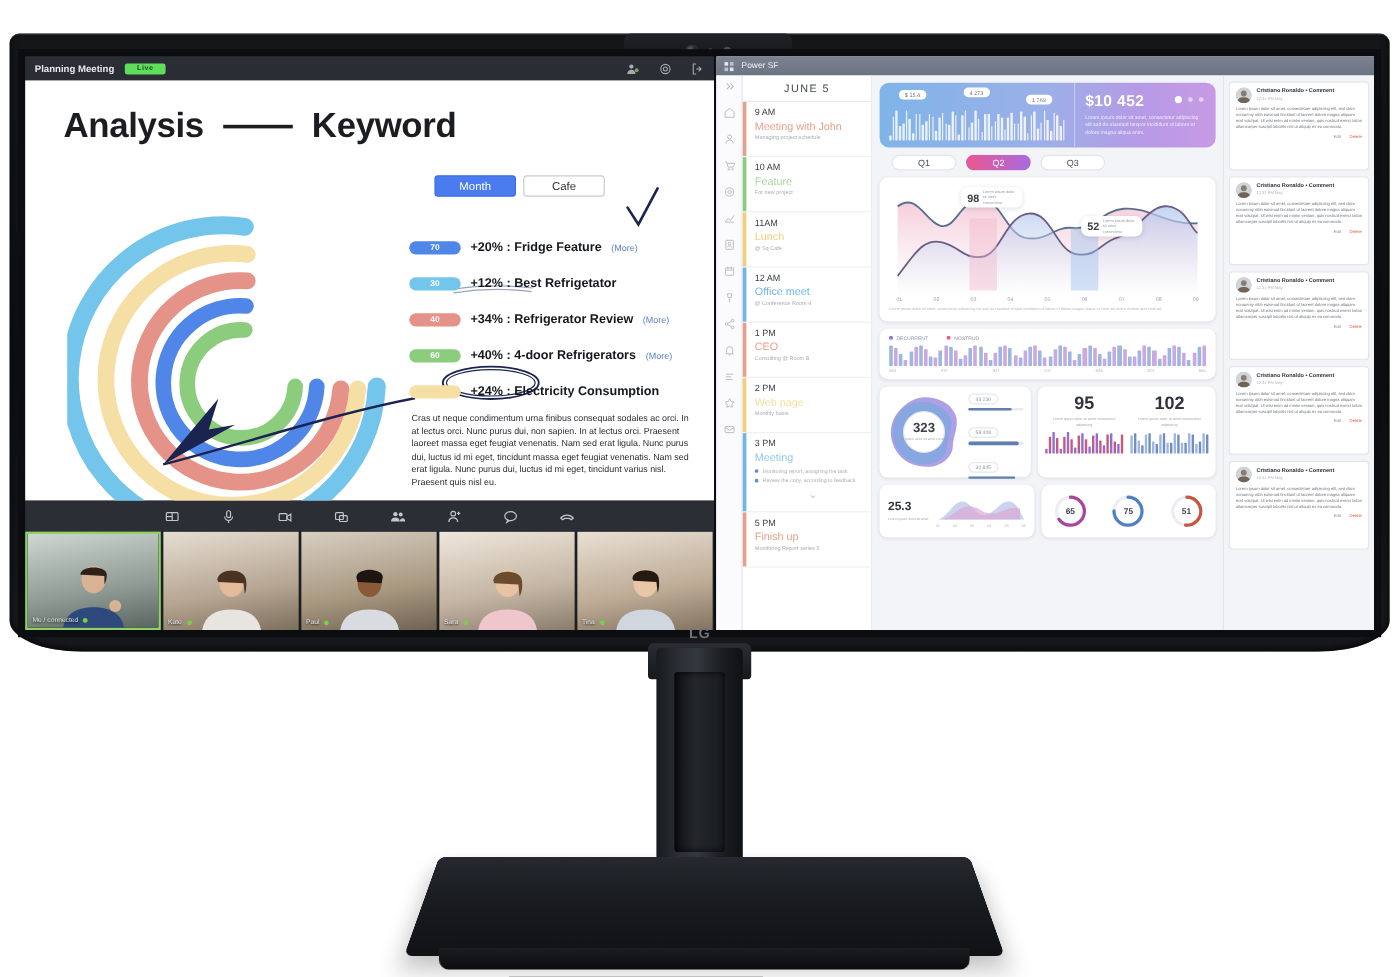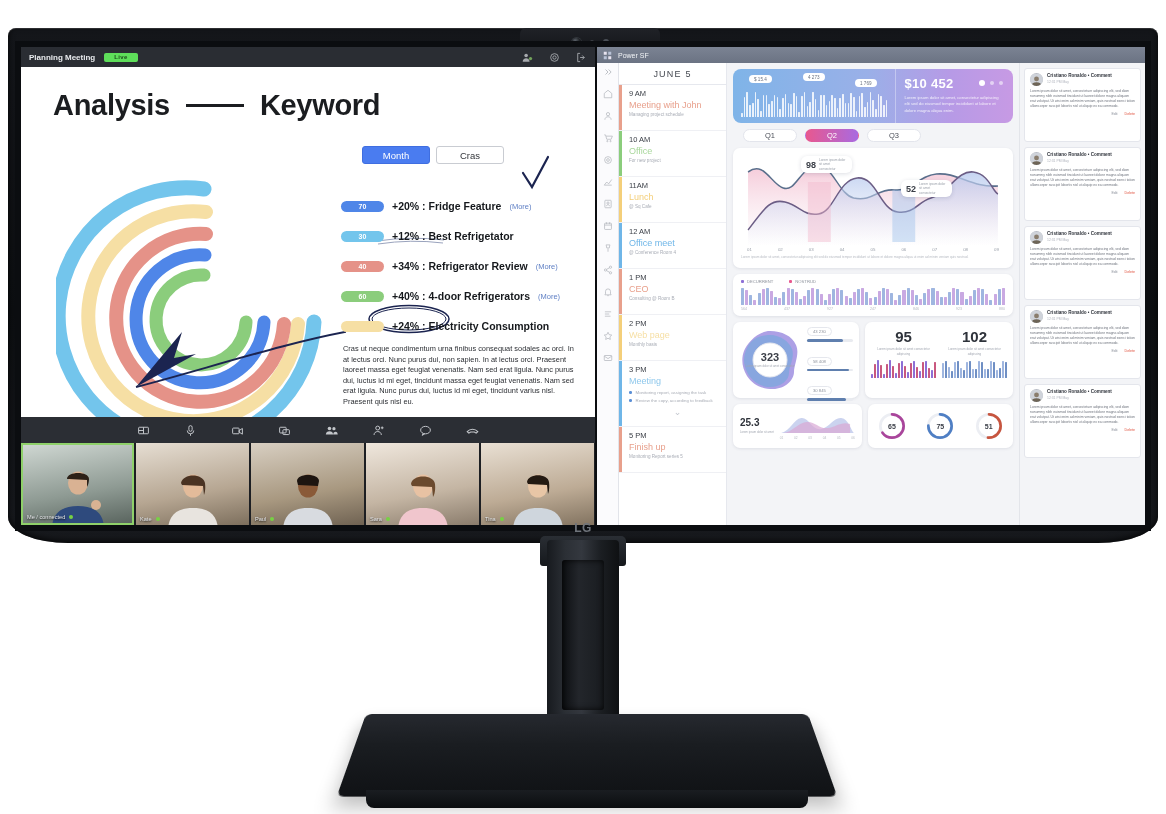"Cras" div.period-btn { text: Cras -> Cafe }
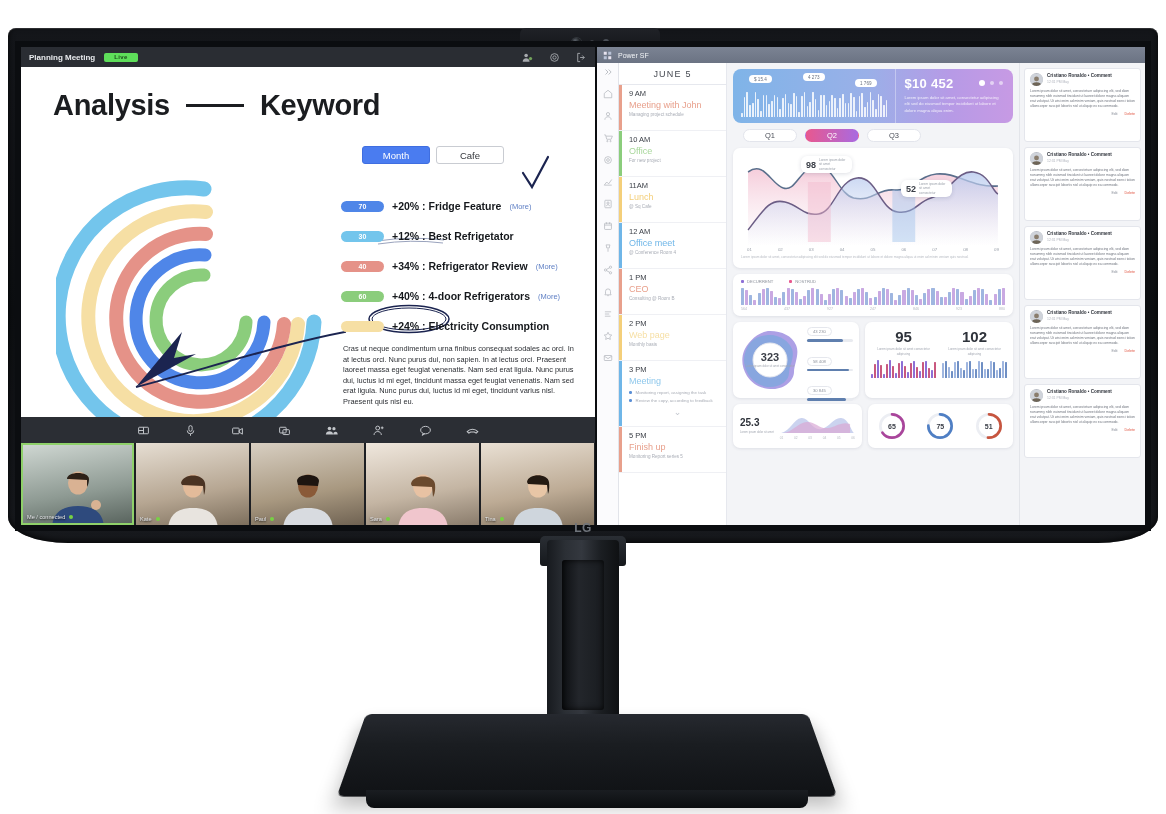"Office" div.sched-title { text: Office -> Feature }
